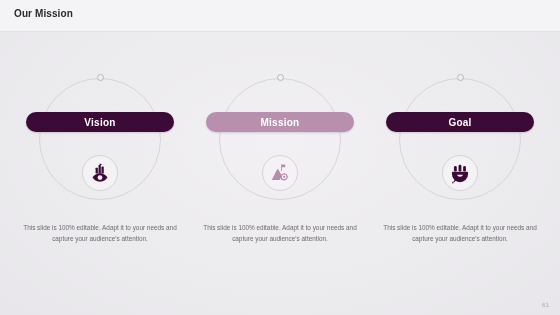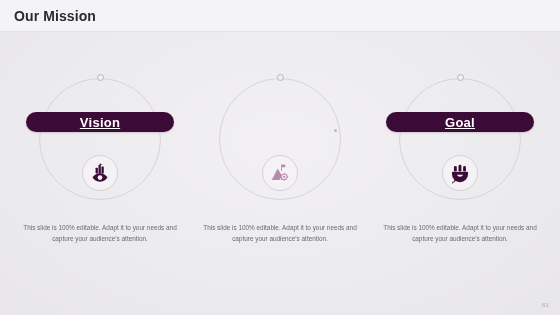"Our Mission" .page-title { font-size: 14px -> 10px }
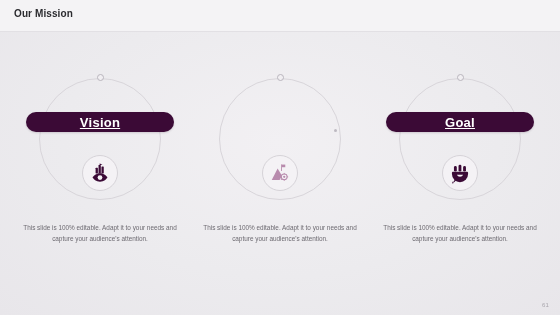"Vision" .pill-label { font-size: 13px -> 10px; text-decoration: underline -> none }
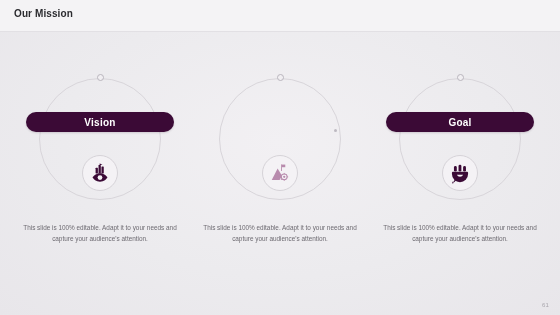"Mission" div.pill { html: none -> <div> <span>Mission</span> </div> }
